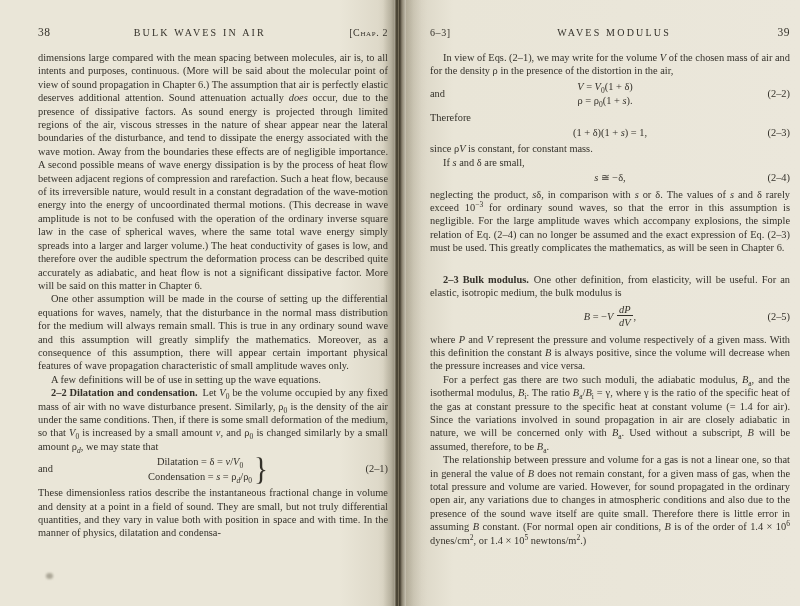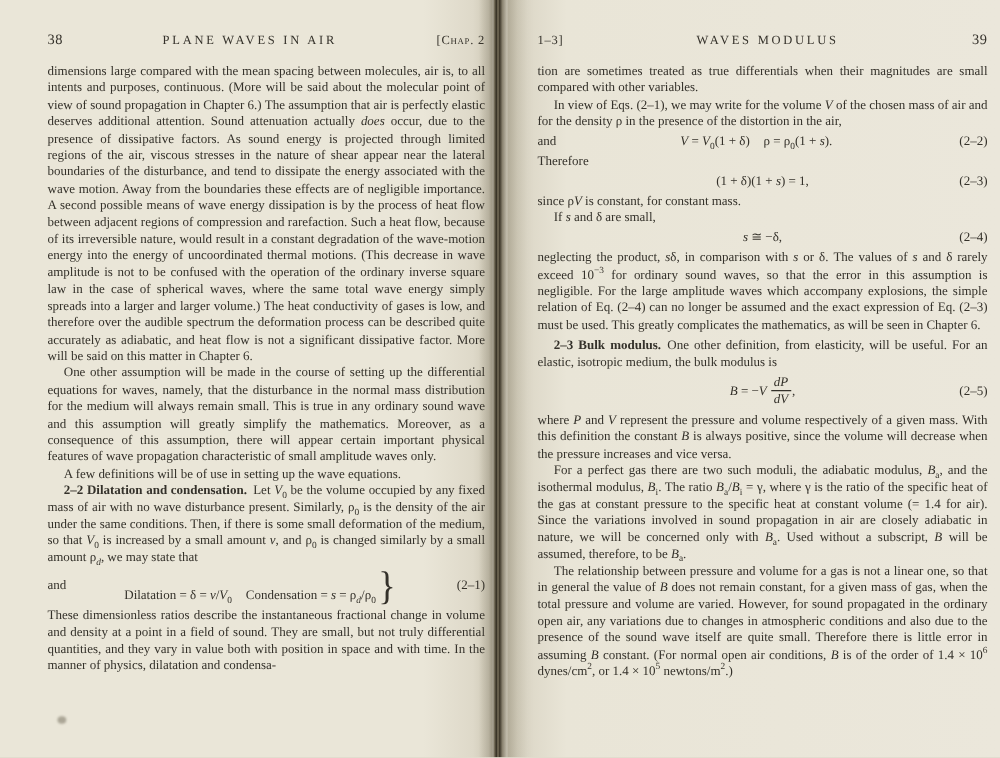"PLANE WAVES IN AIR" span.runtitle { text: PLANE -> BULK }
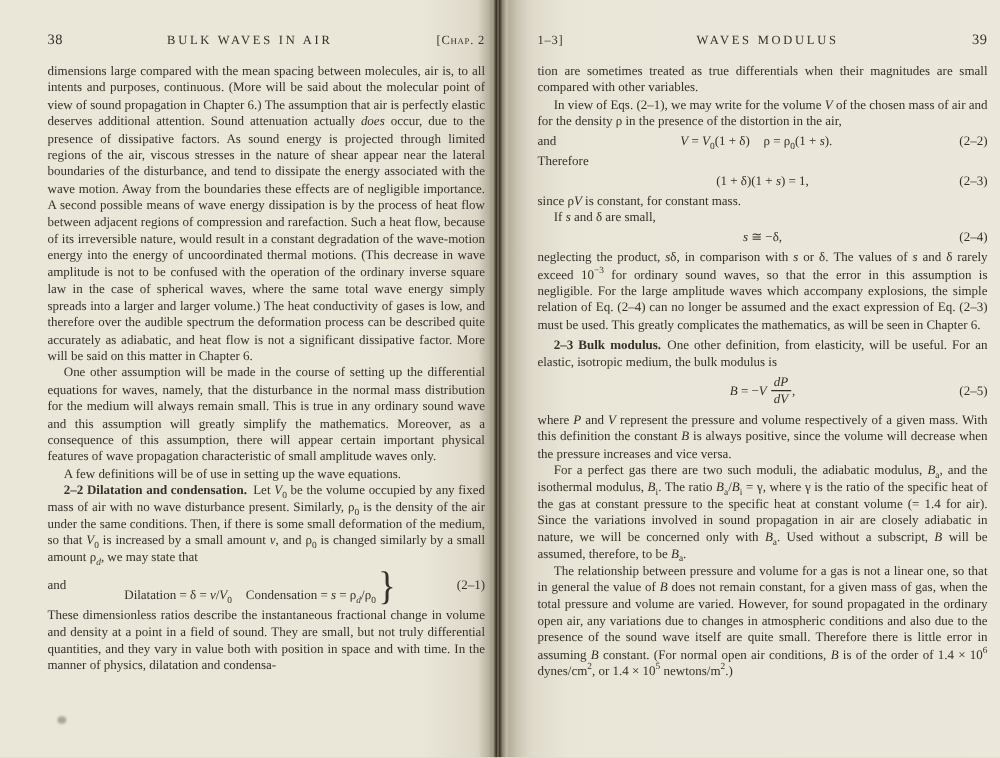"1–3]" span.secref { text: 1 -> 6 }
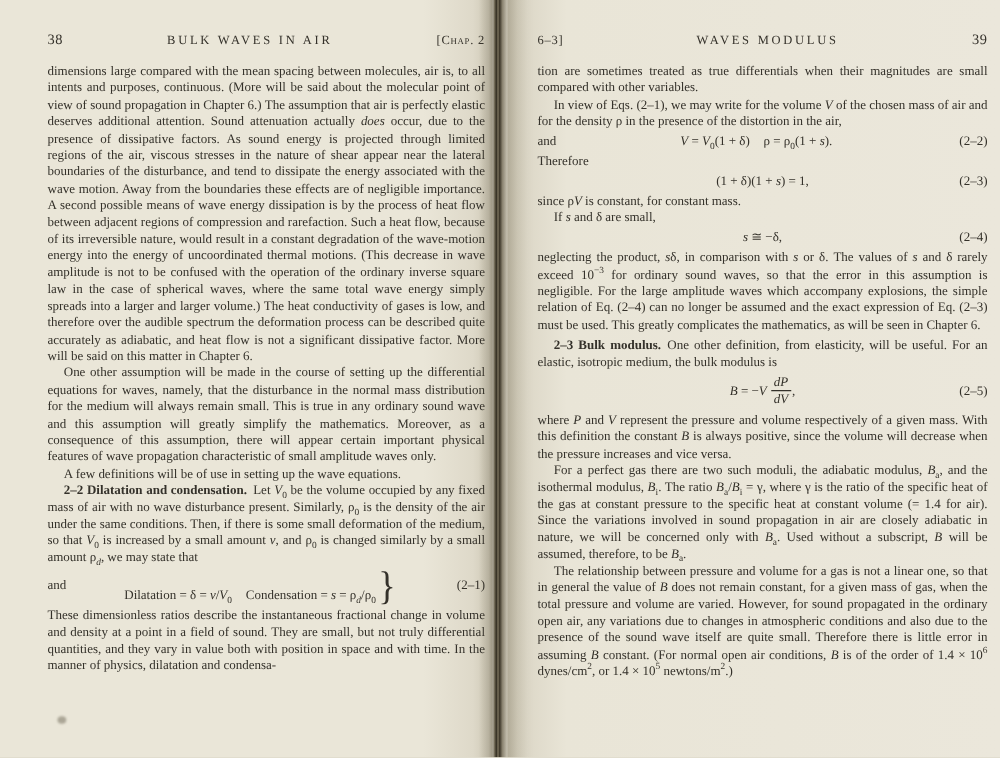"tion are sometimes treated as" p { html: <p>tion are sometimes treated as true differentials when their magnitudes are small compared with other variables.</p> -> none }
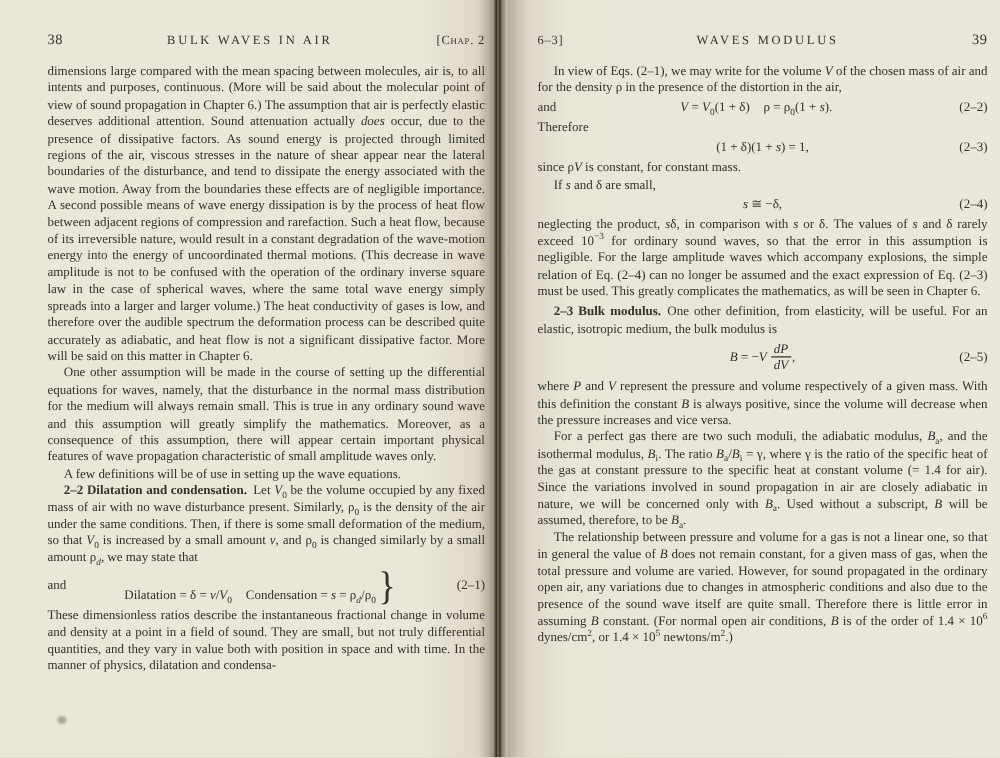"V = V0(1 + δ)" .eqstack { flex-direction: row -> column; gap: 11px -> 1px }
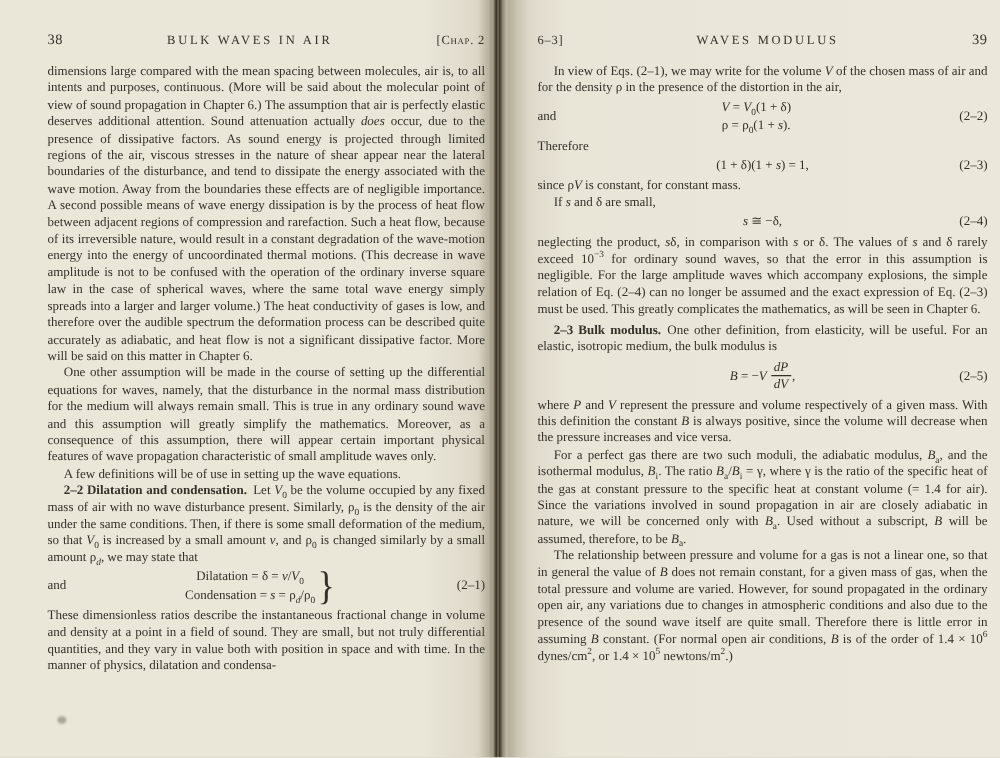"2–3 Bulk modulus. One other" p.ind { margin-top: 3px -> 18px }
